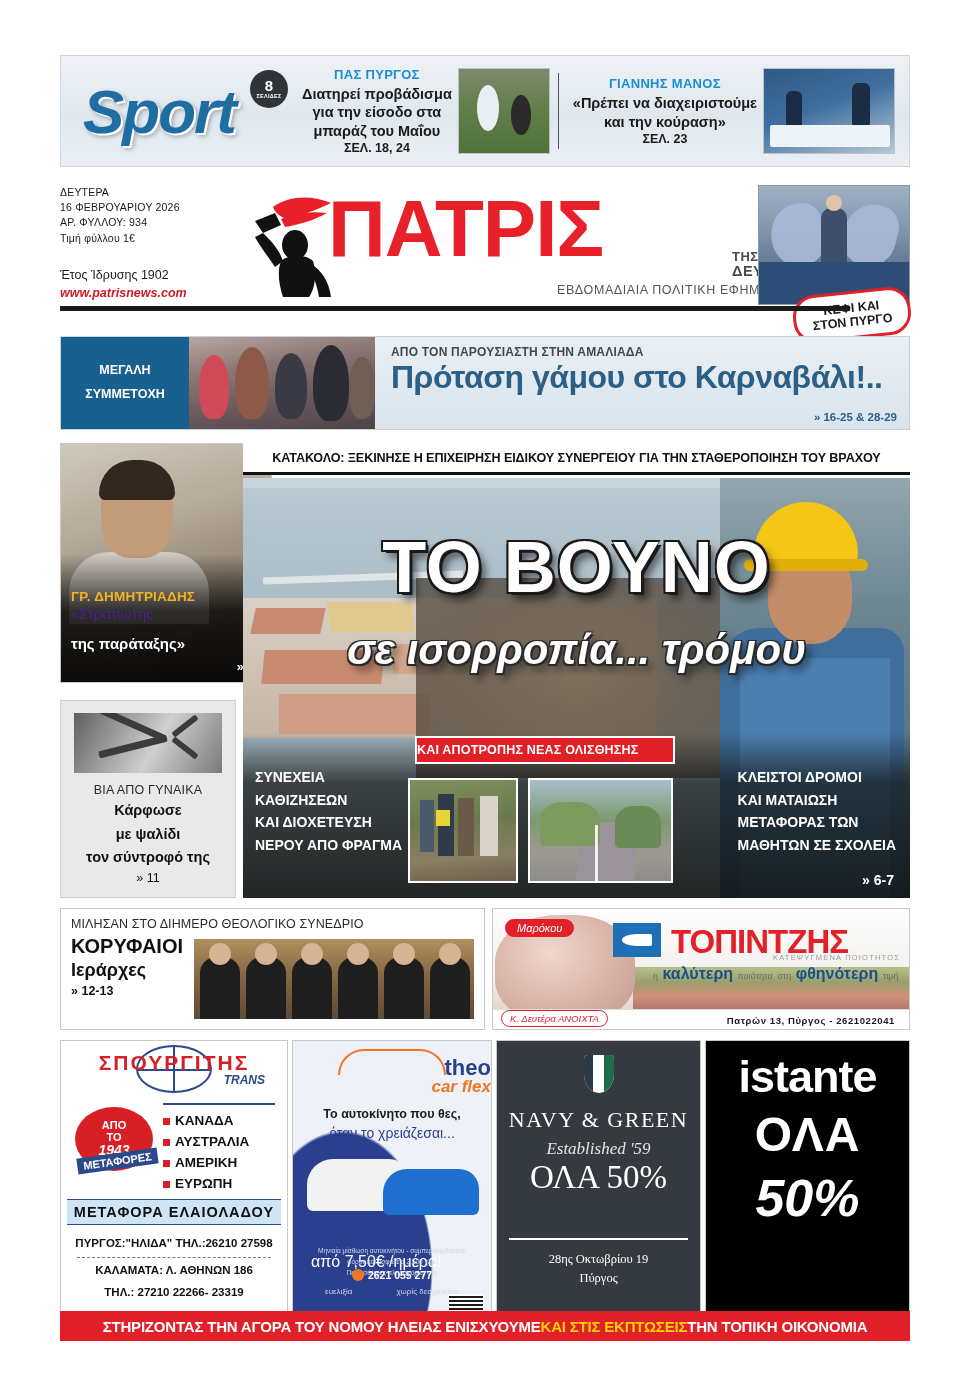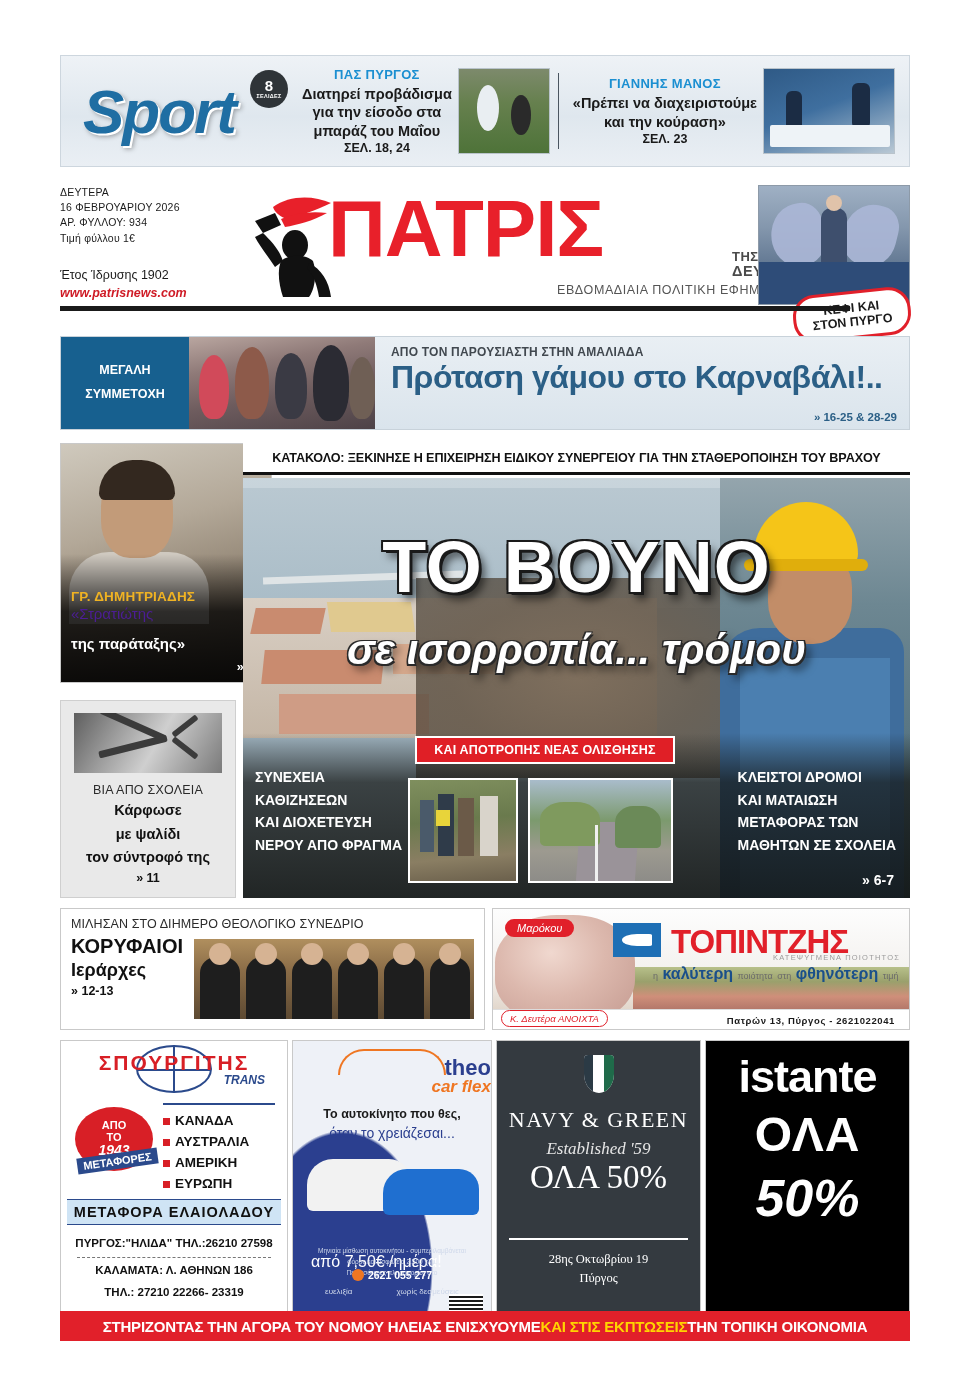"ΚΑΙ ΑΠΟΤΡΟΠΗΣ ΝΕΑΣ ΟΛΙΣΘΗΣΗΣ" .red-strip { justify-content: center -> flex-start }
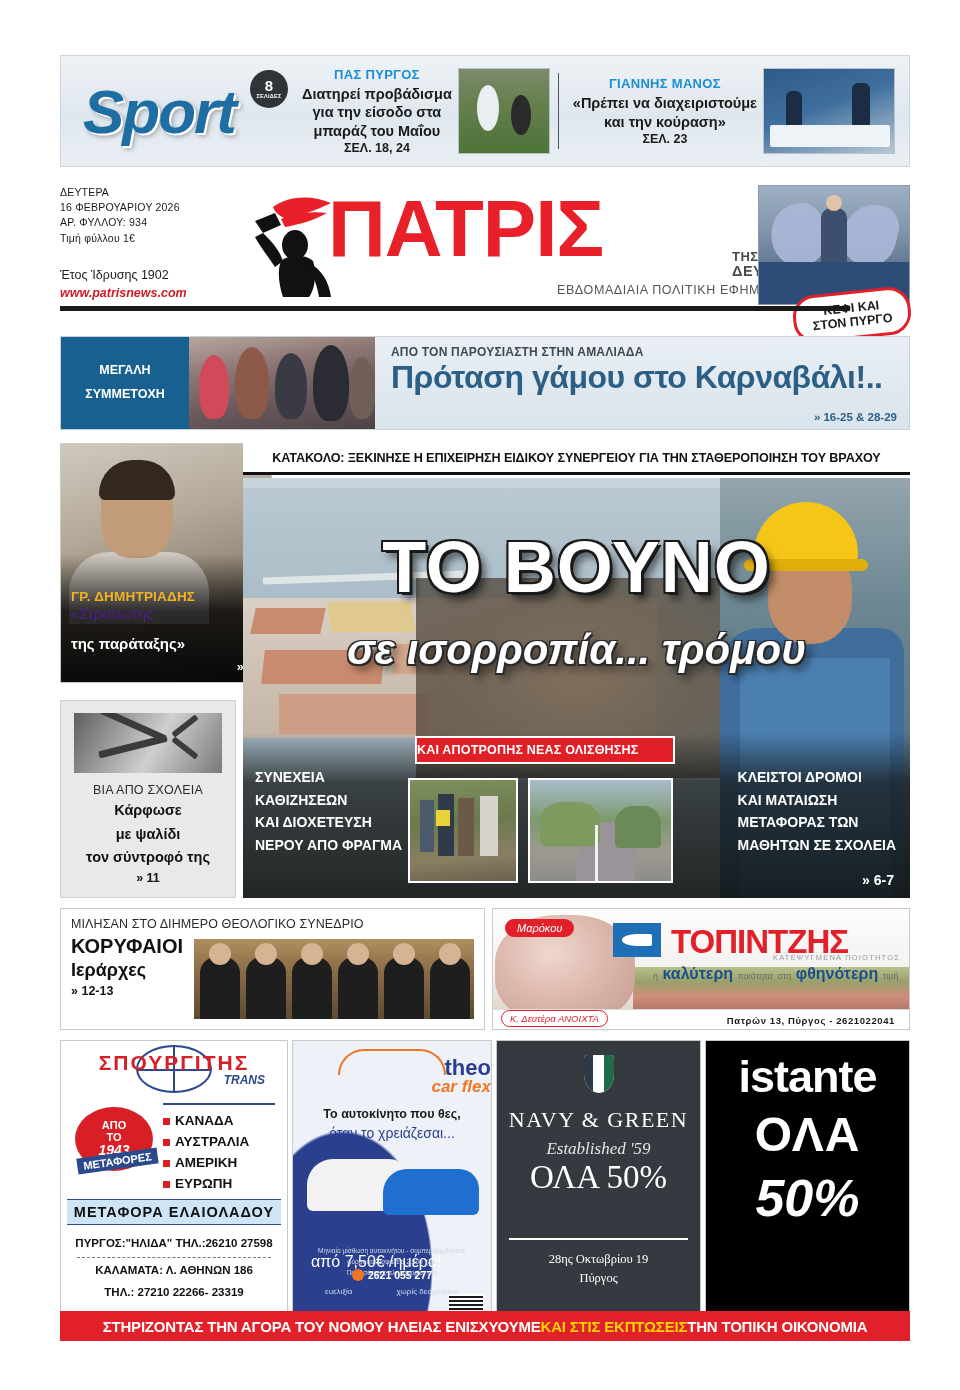"ΒΙΑ ΑΠΟ ΣΧΟΛΕΙΑ" div.via-k { text: ΣΧΟΛΕΙΑ -> ΓΥΝΑΙΚΑ }
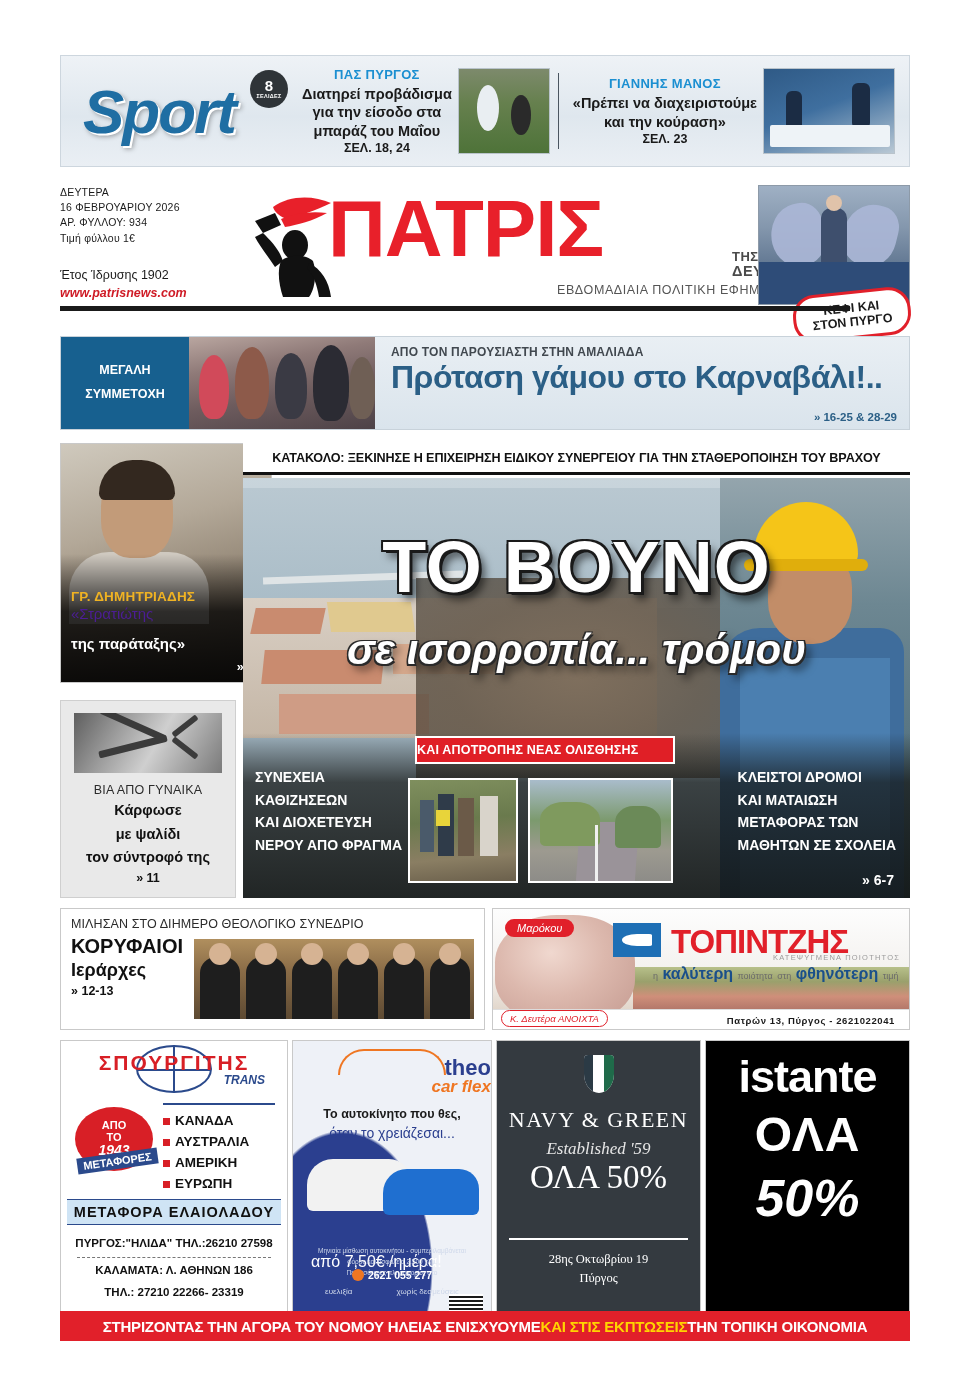"» 11" .via-pg { font-weight: bold -> normal }
